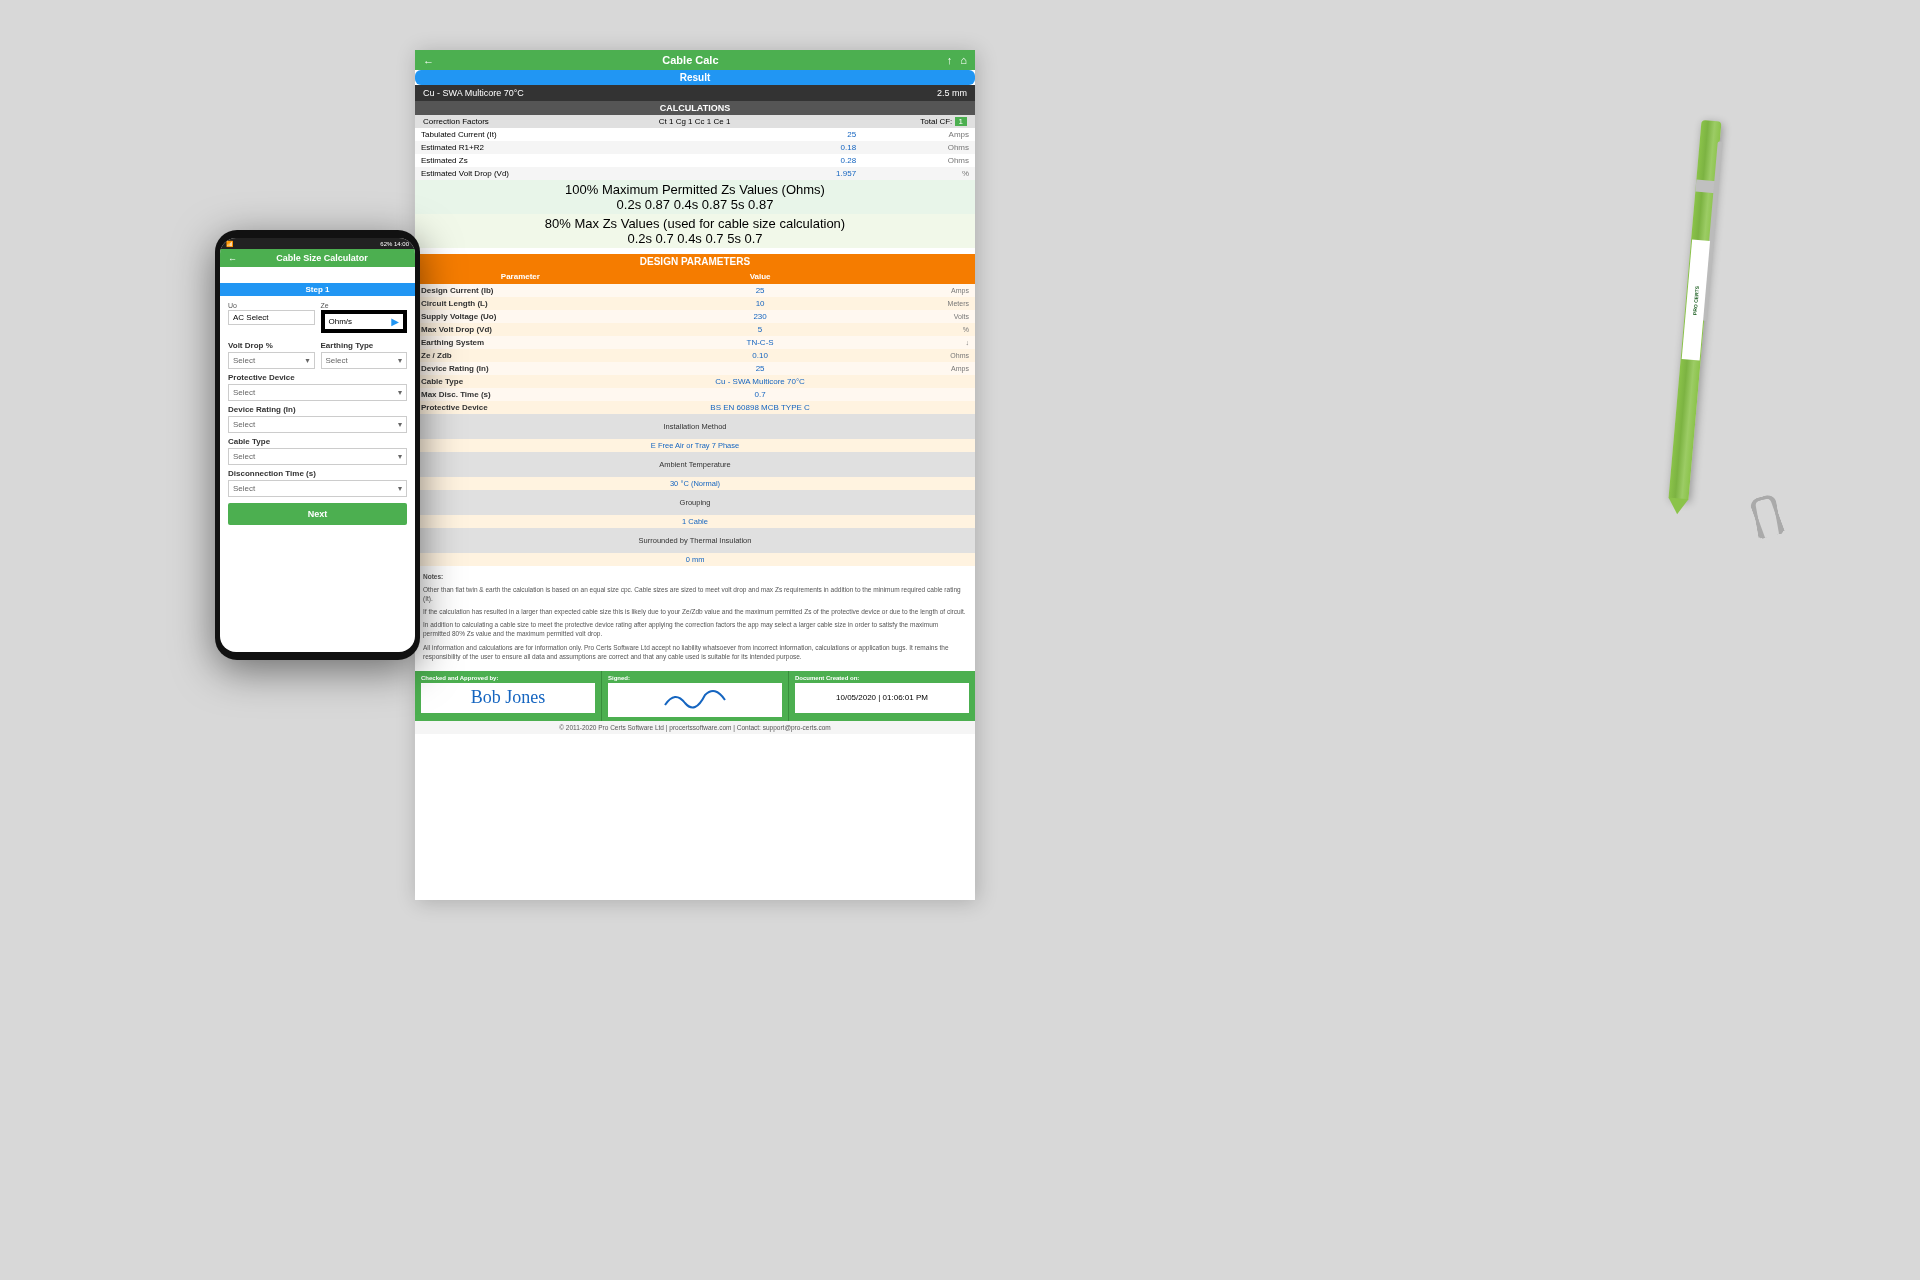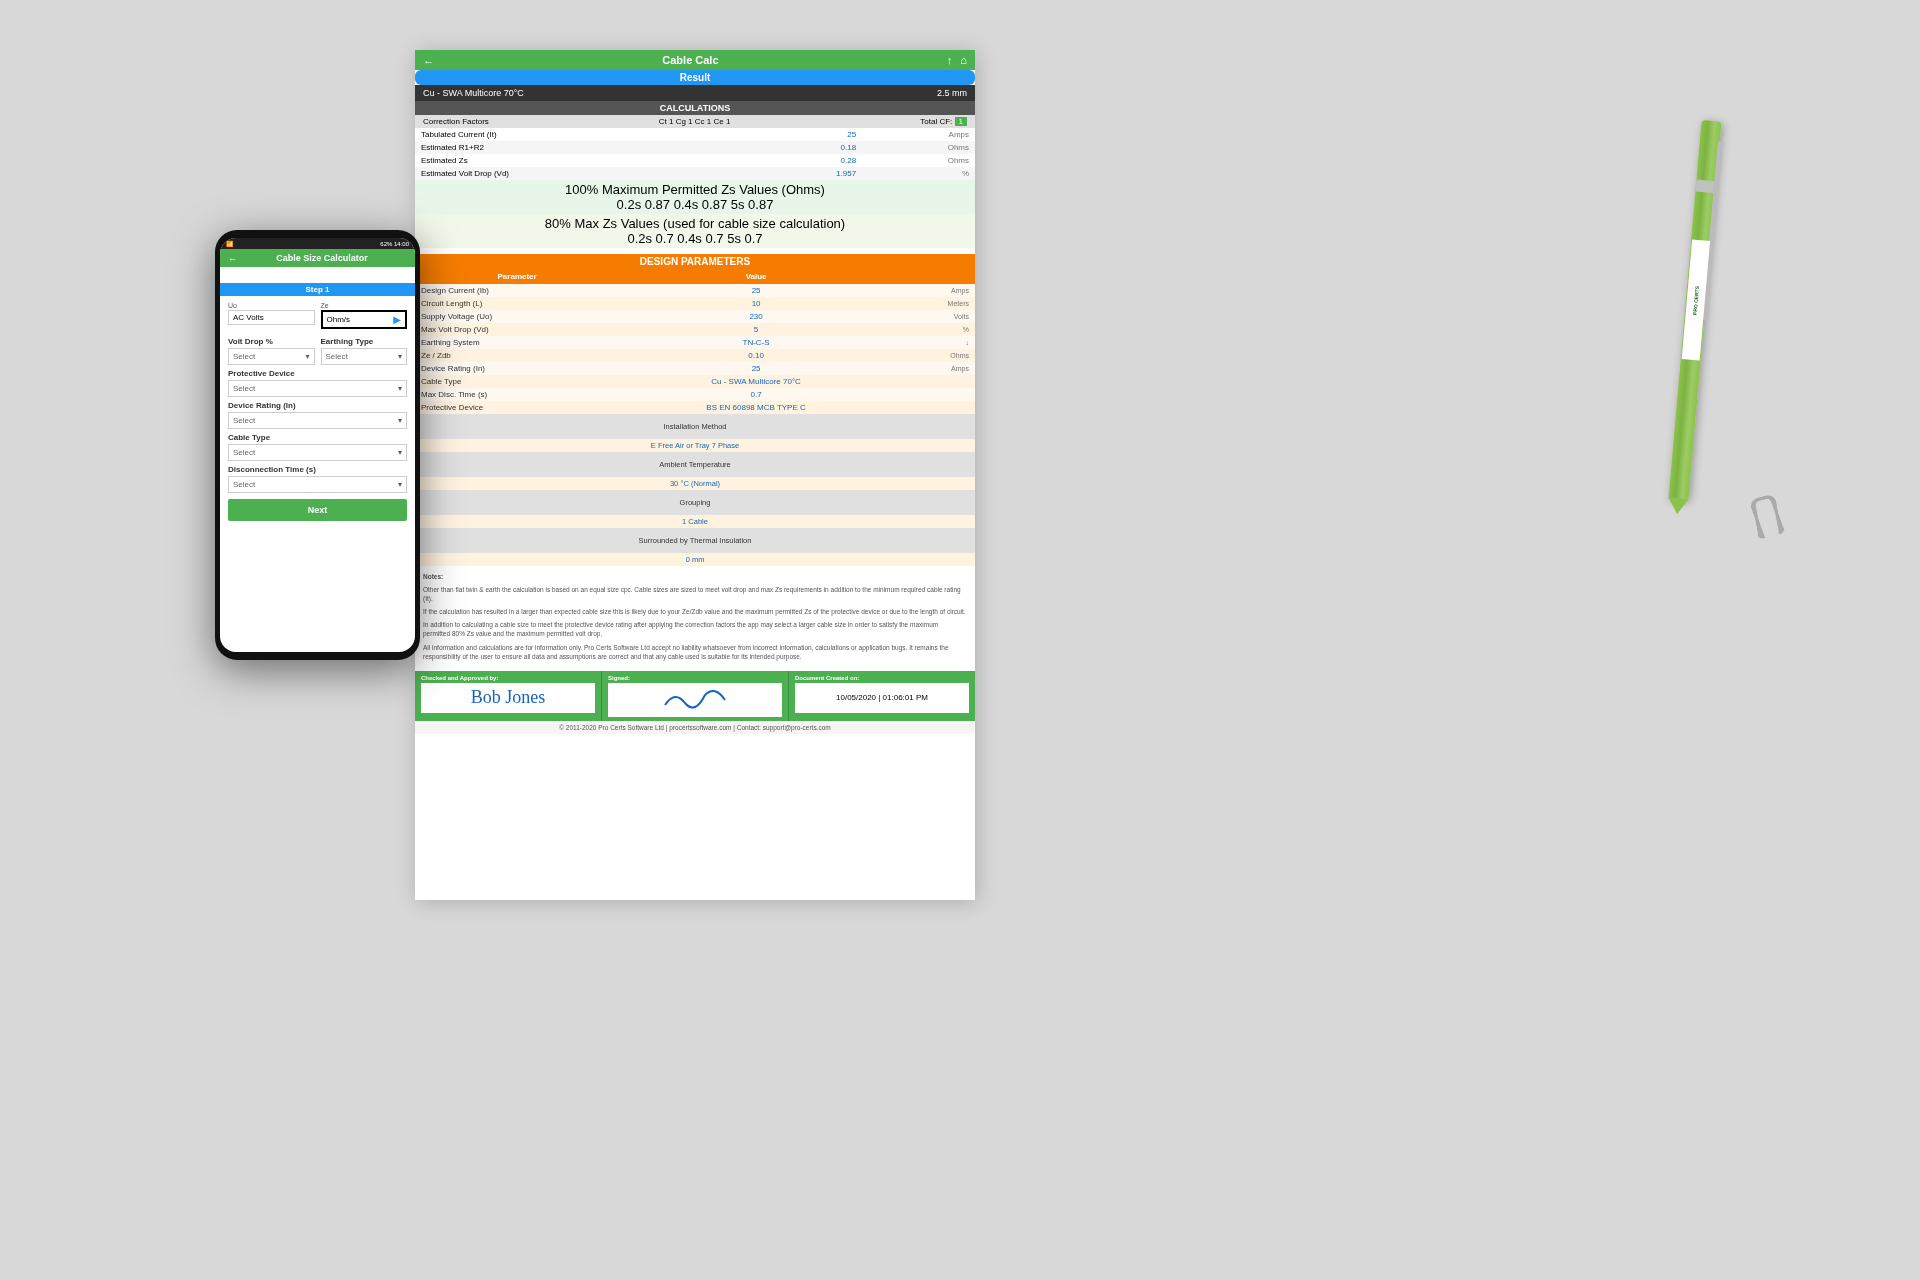"Design Current (Ib)" .design-table td:first-child { font-weight: none -> bold }
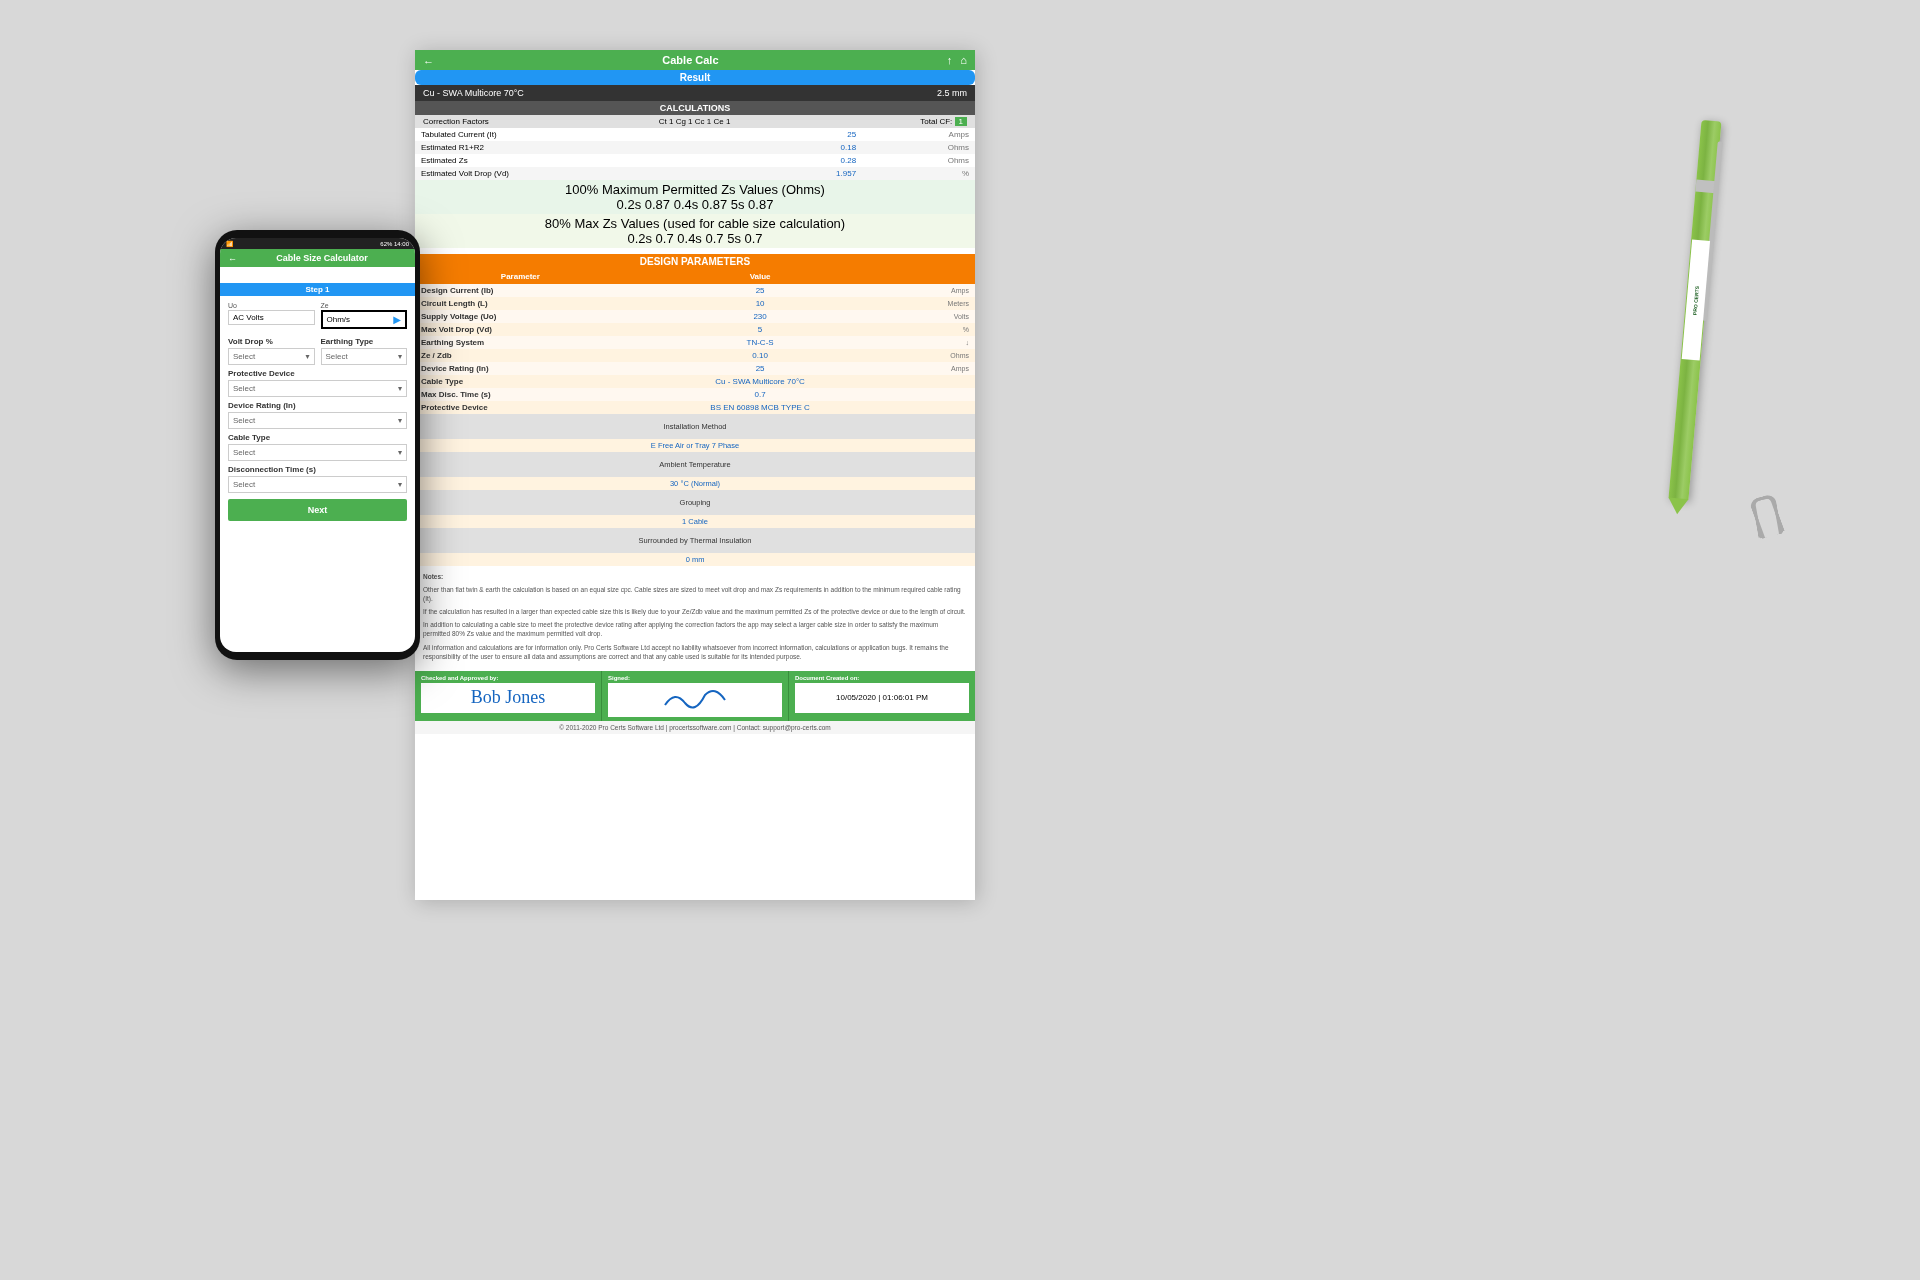"AC Volts" span { text: Volts -> Select }
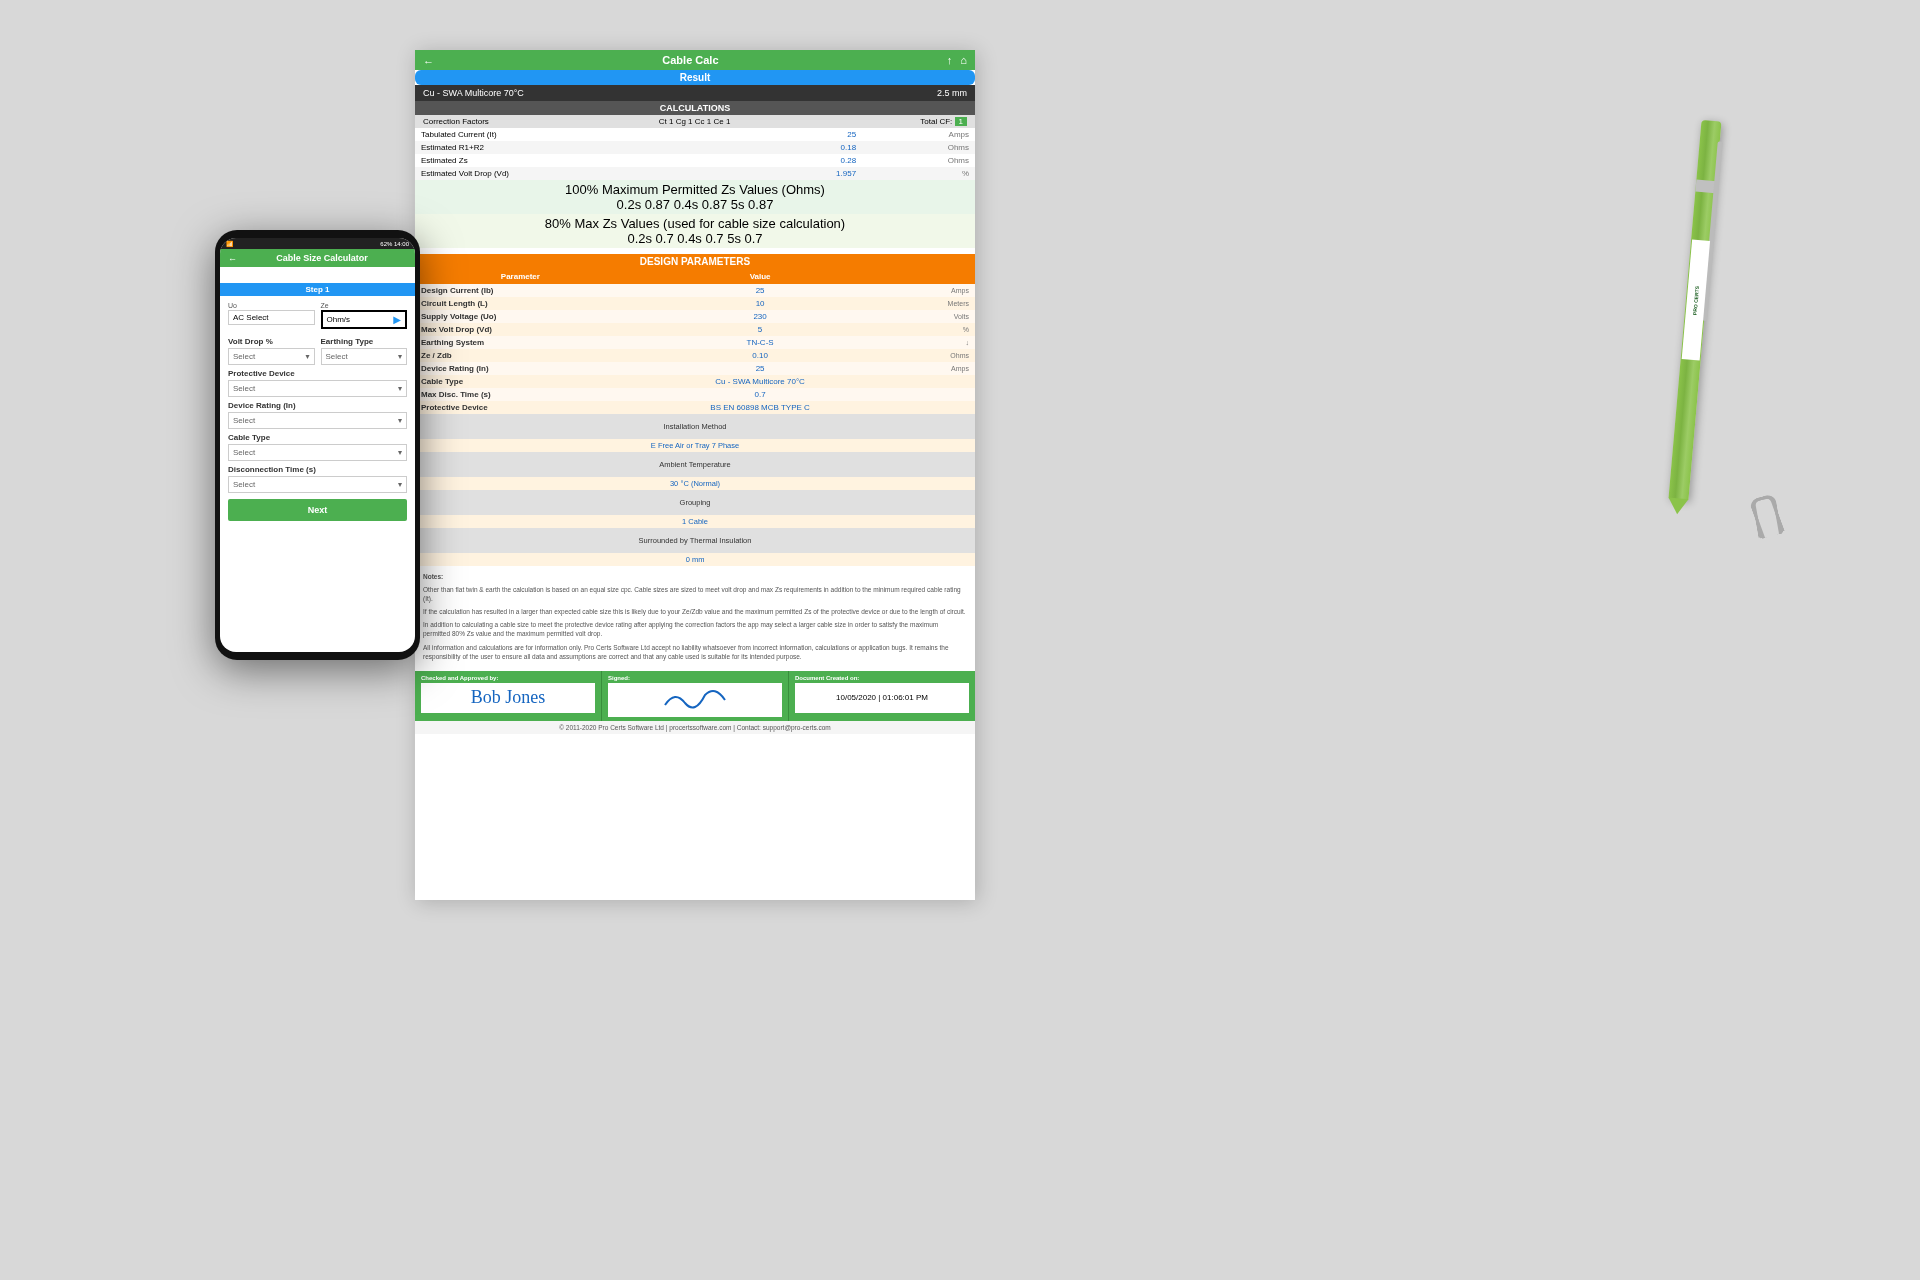"Ohm/s" .phone-input-blue { border: 2px solid #000000 -> 4px solid #000000 }
